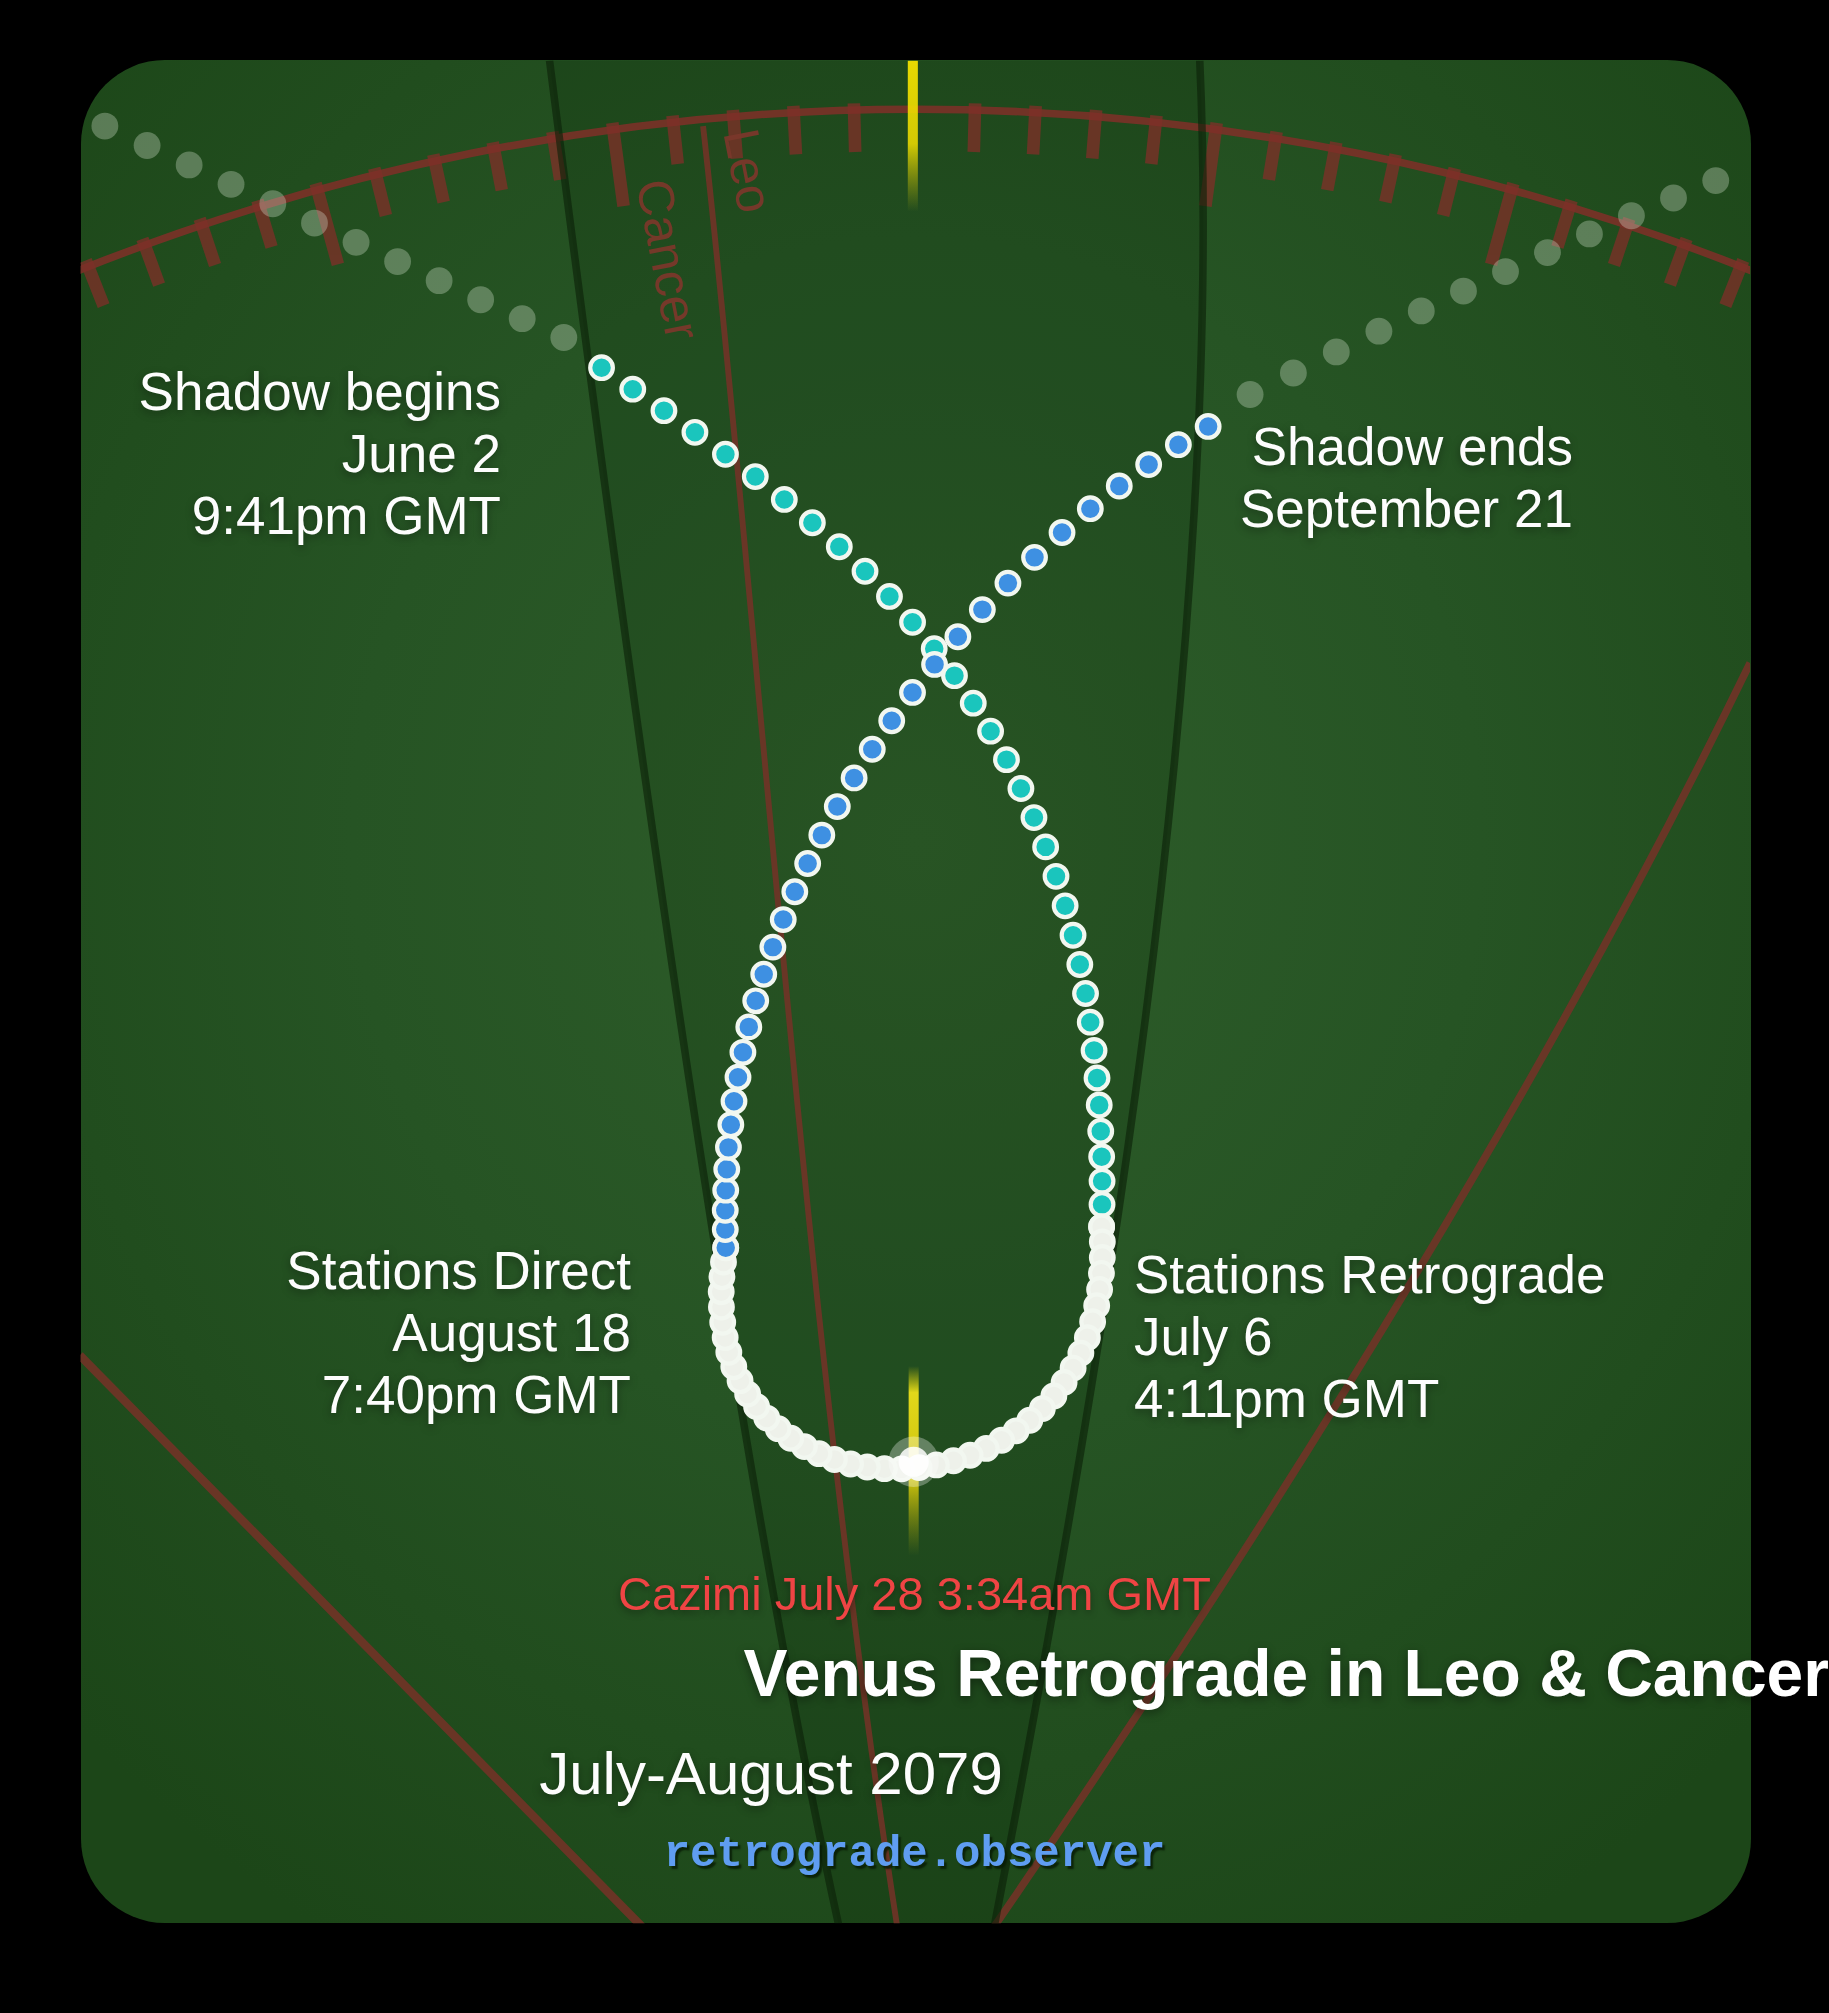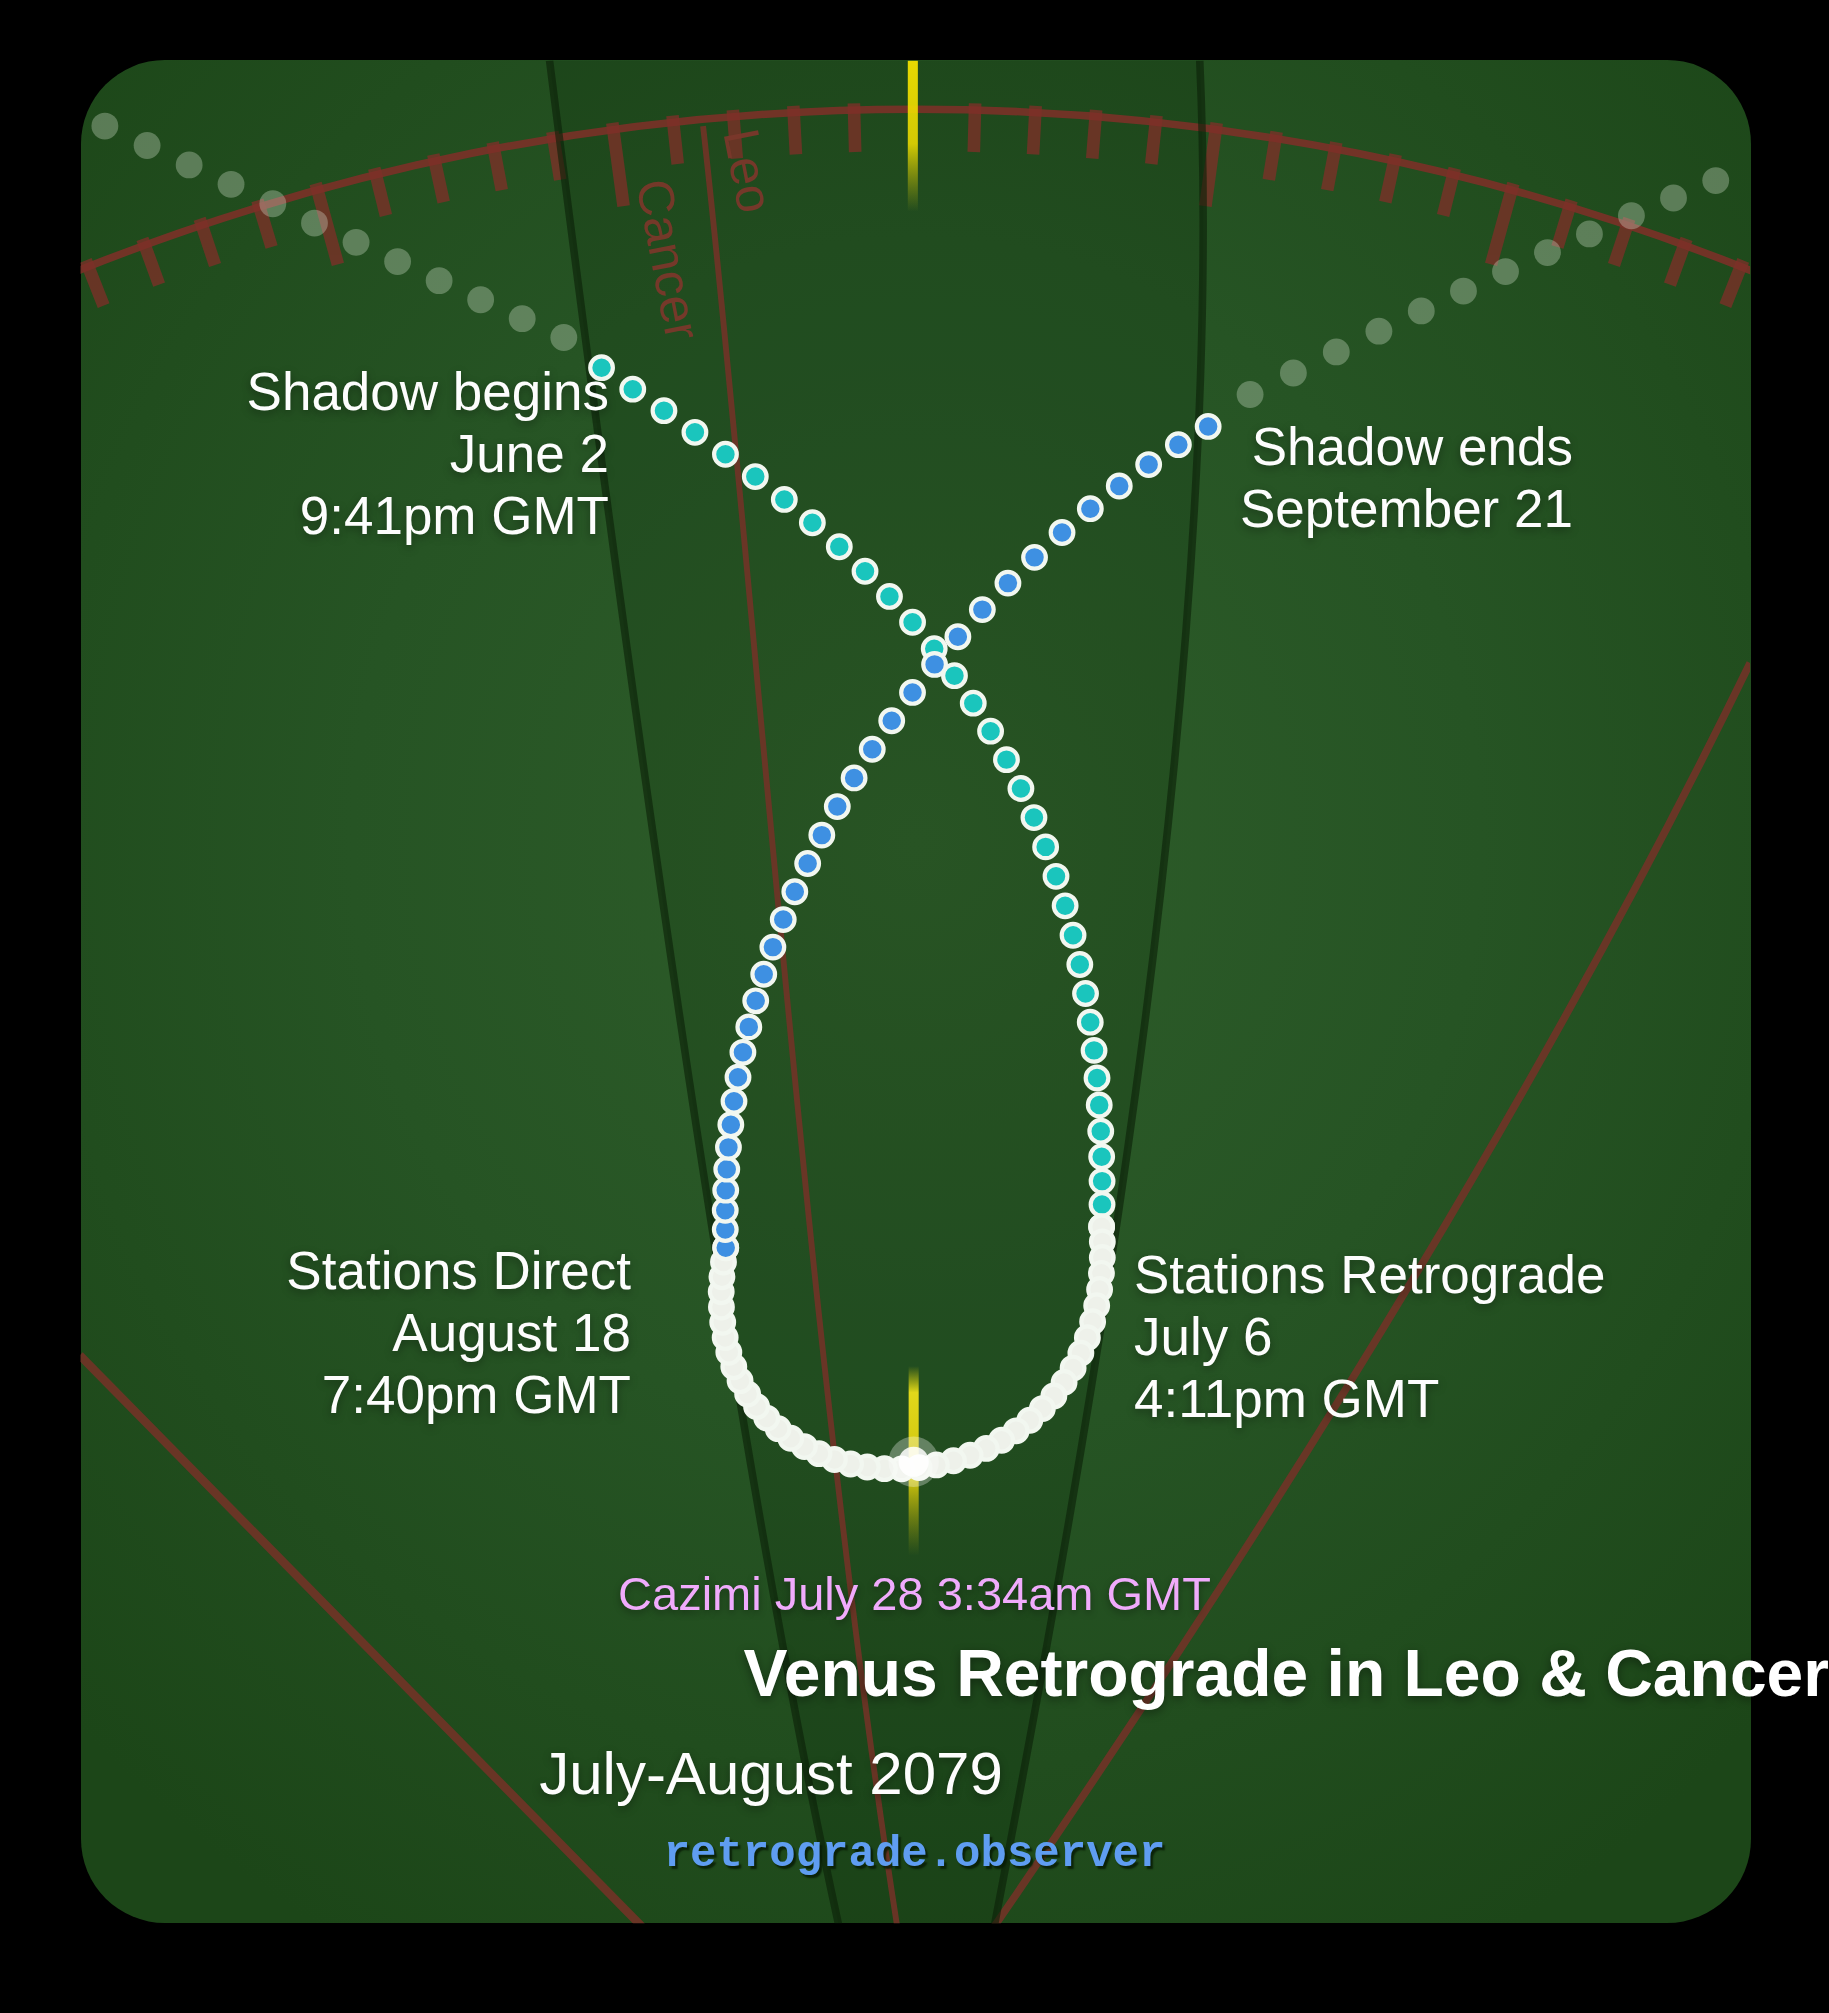"Shadow begins" div.annotation { right: 1220px -> 1328px }
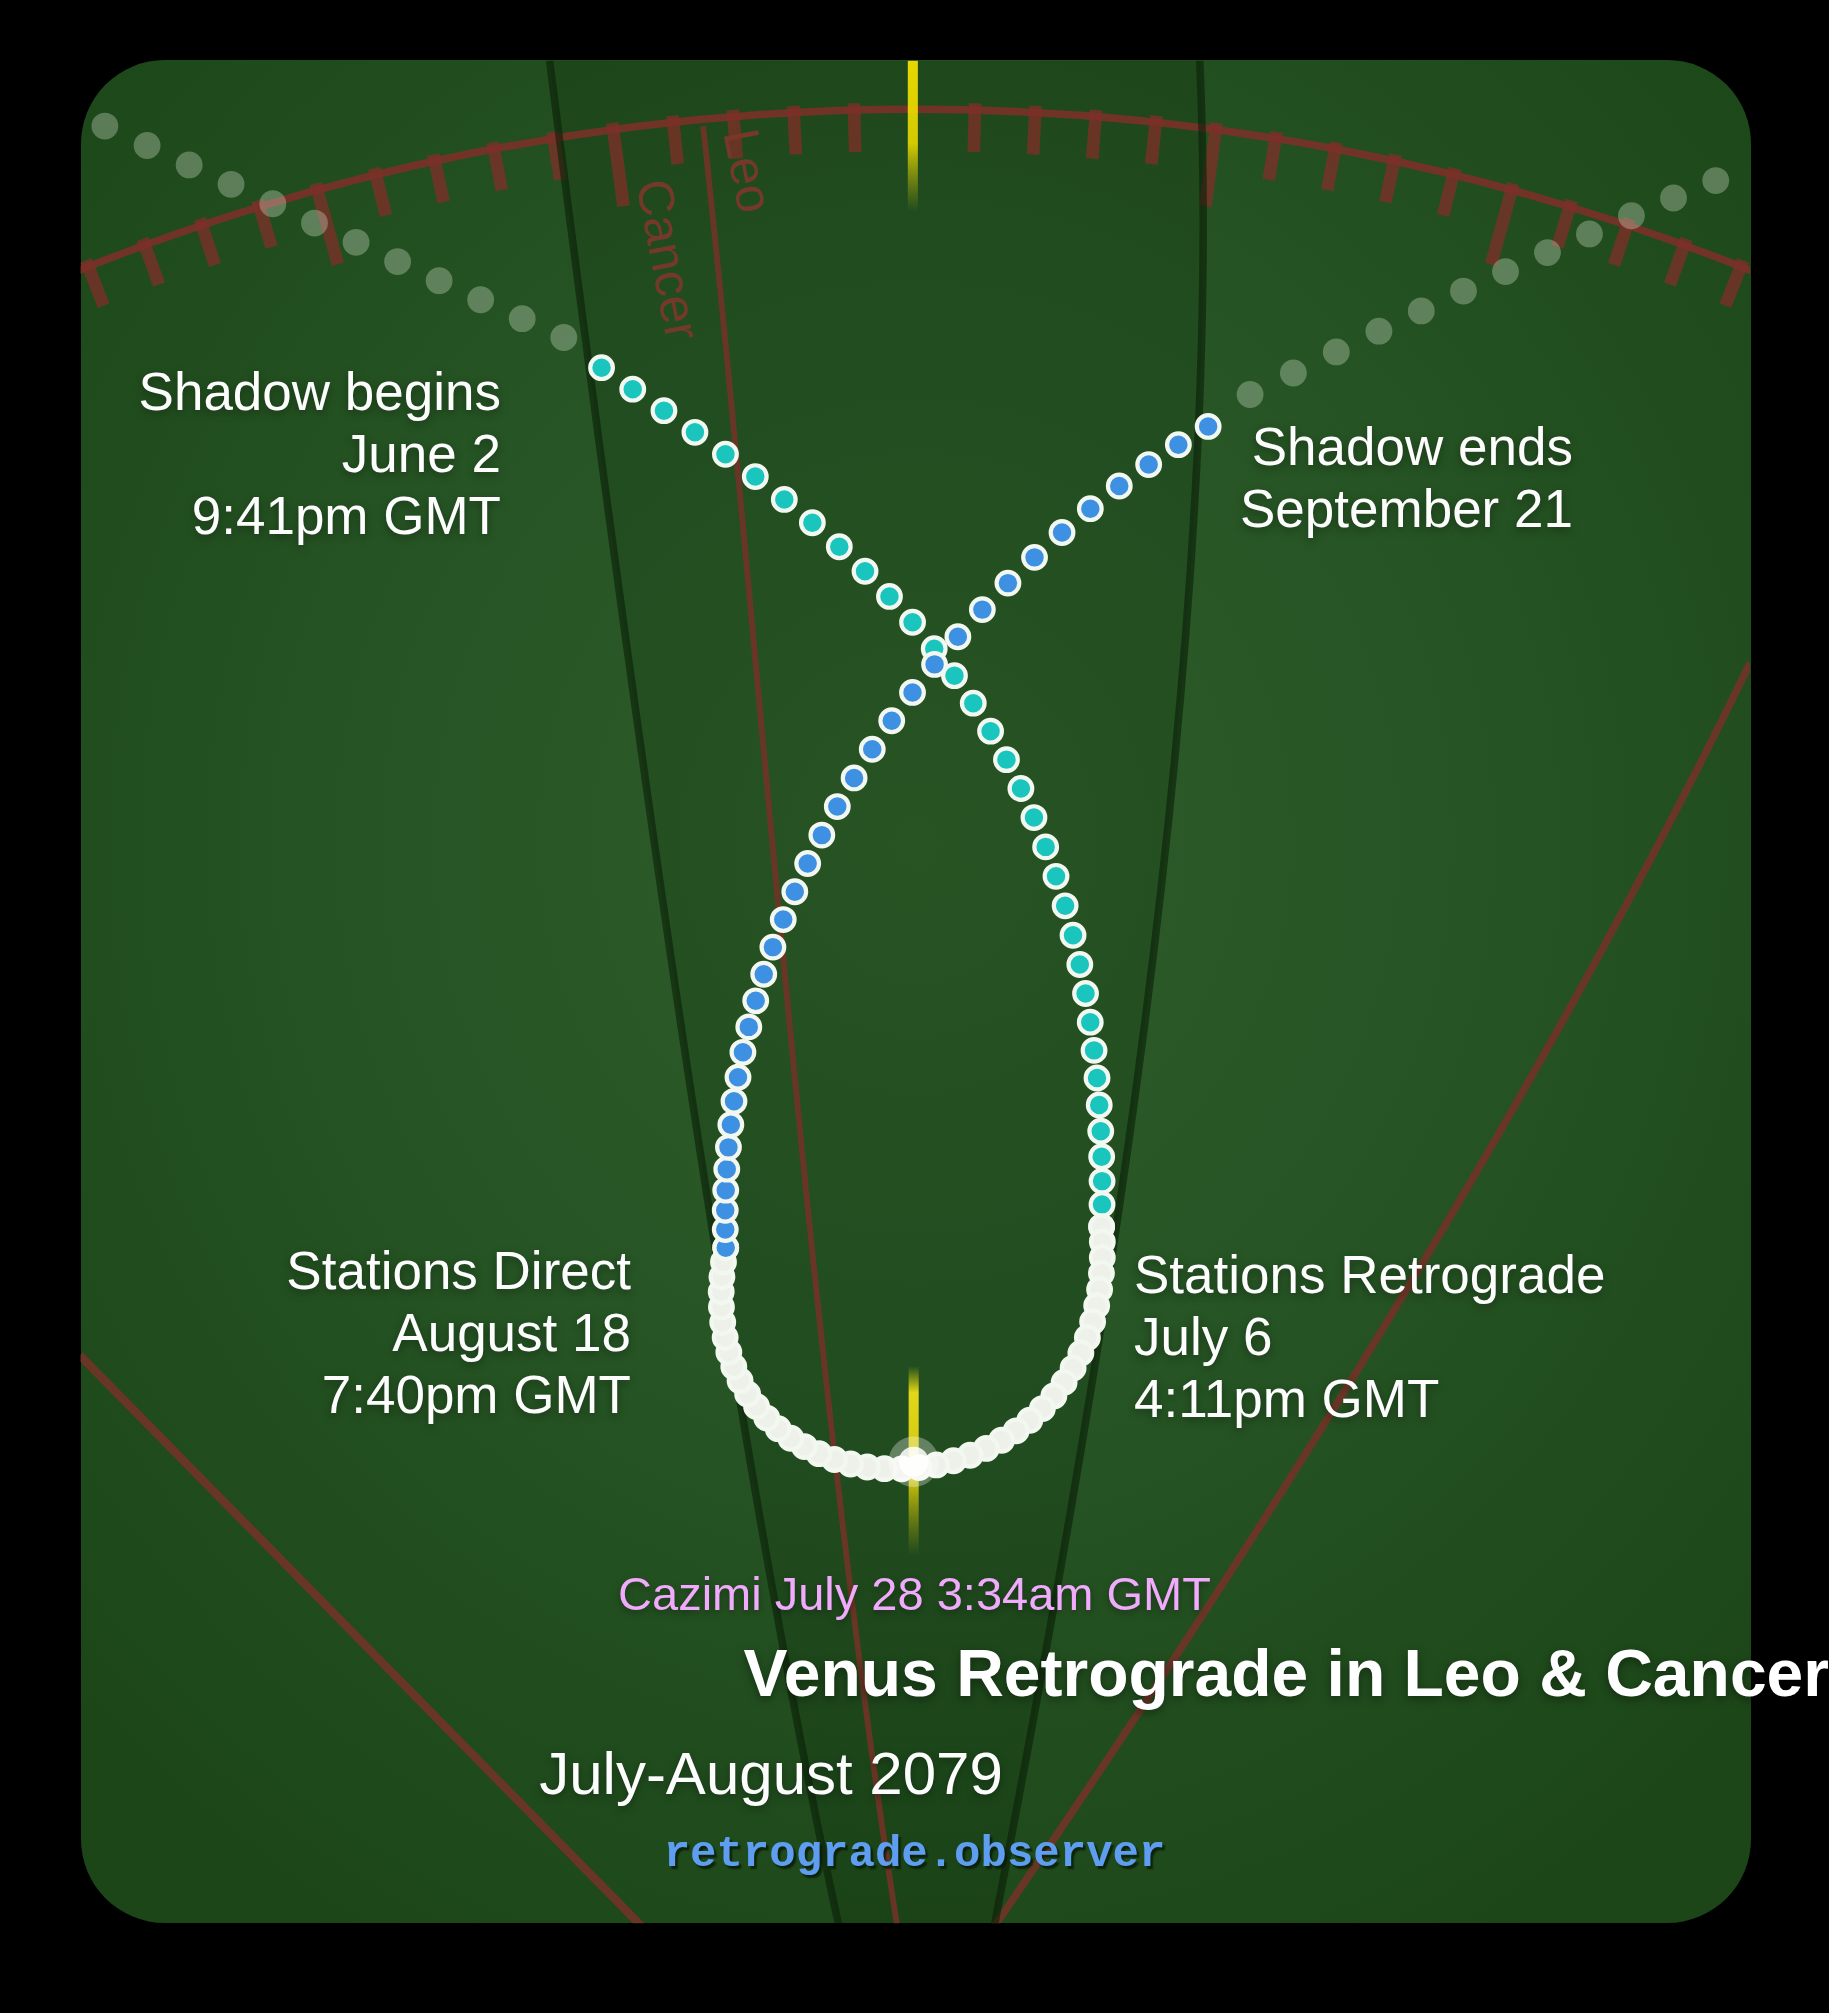"Cazimi July 28 3:34am GMT" .cazimi-label { color: #f0abfc -> #ef4444 }
